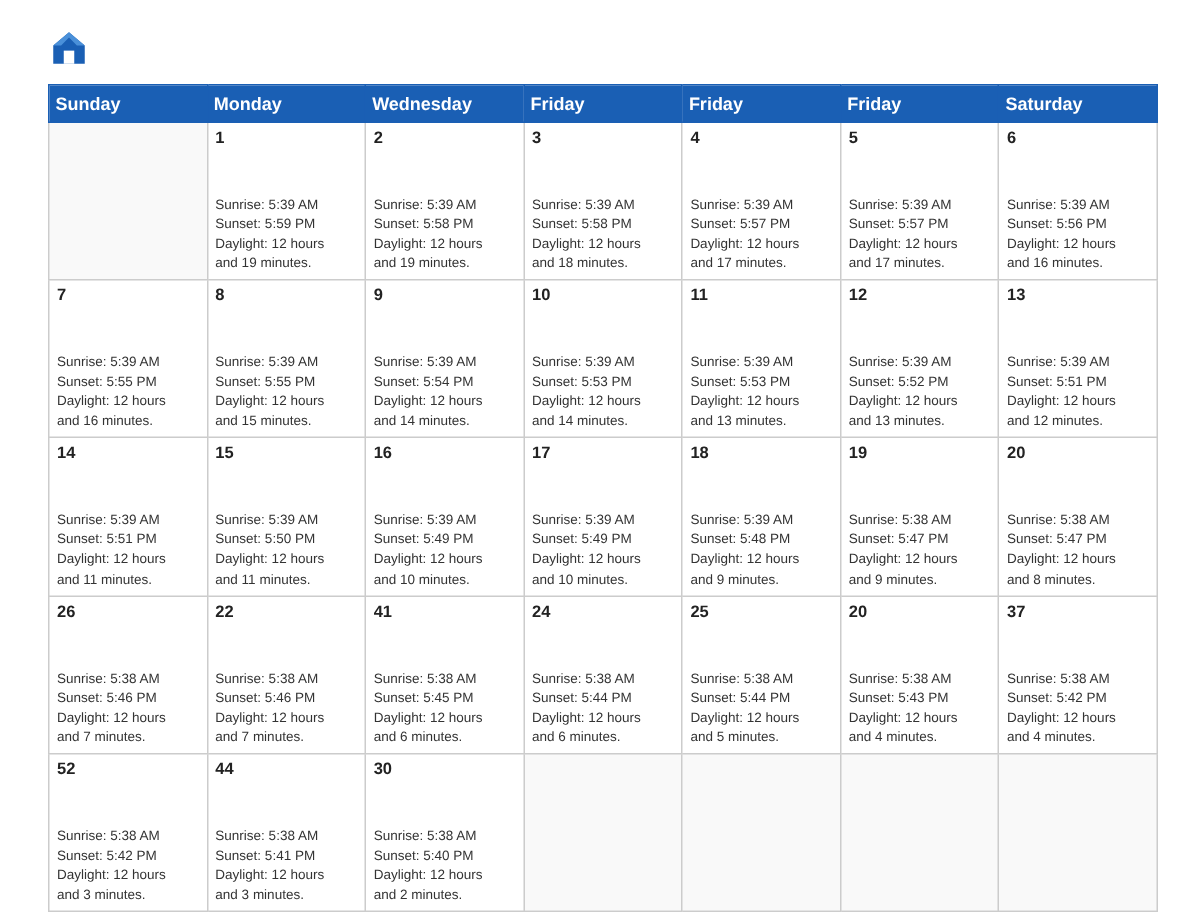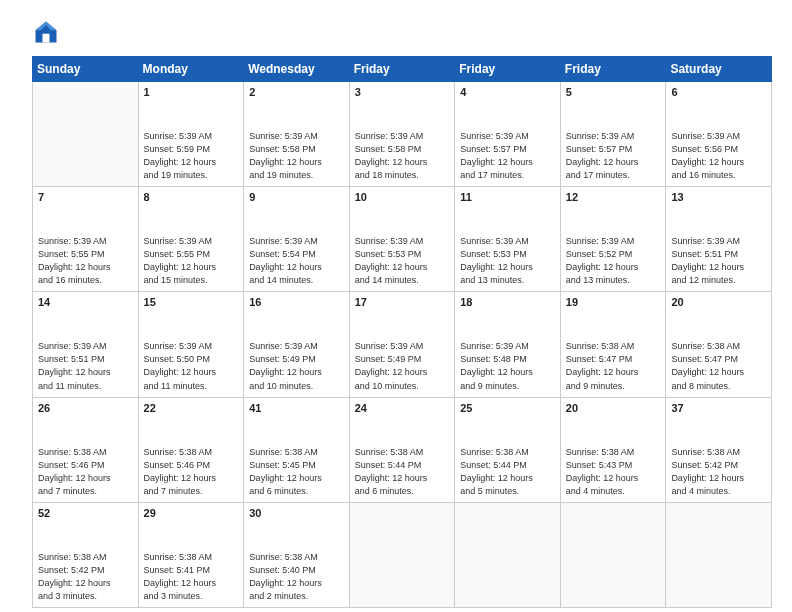"29" div.day-num { text: 29 -> 44 }
